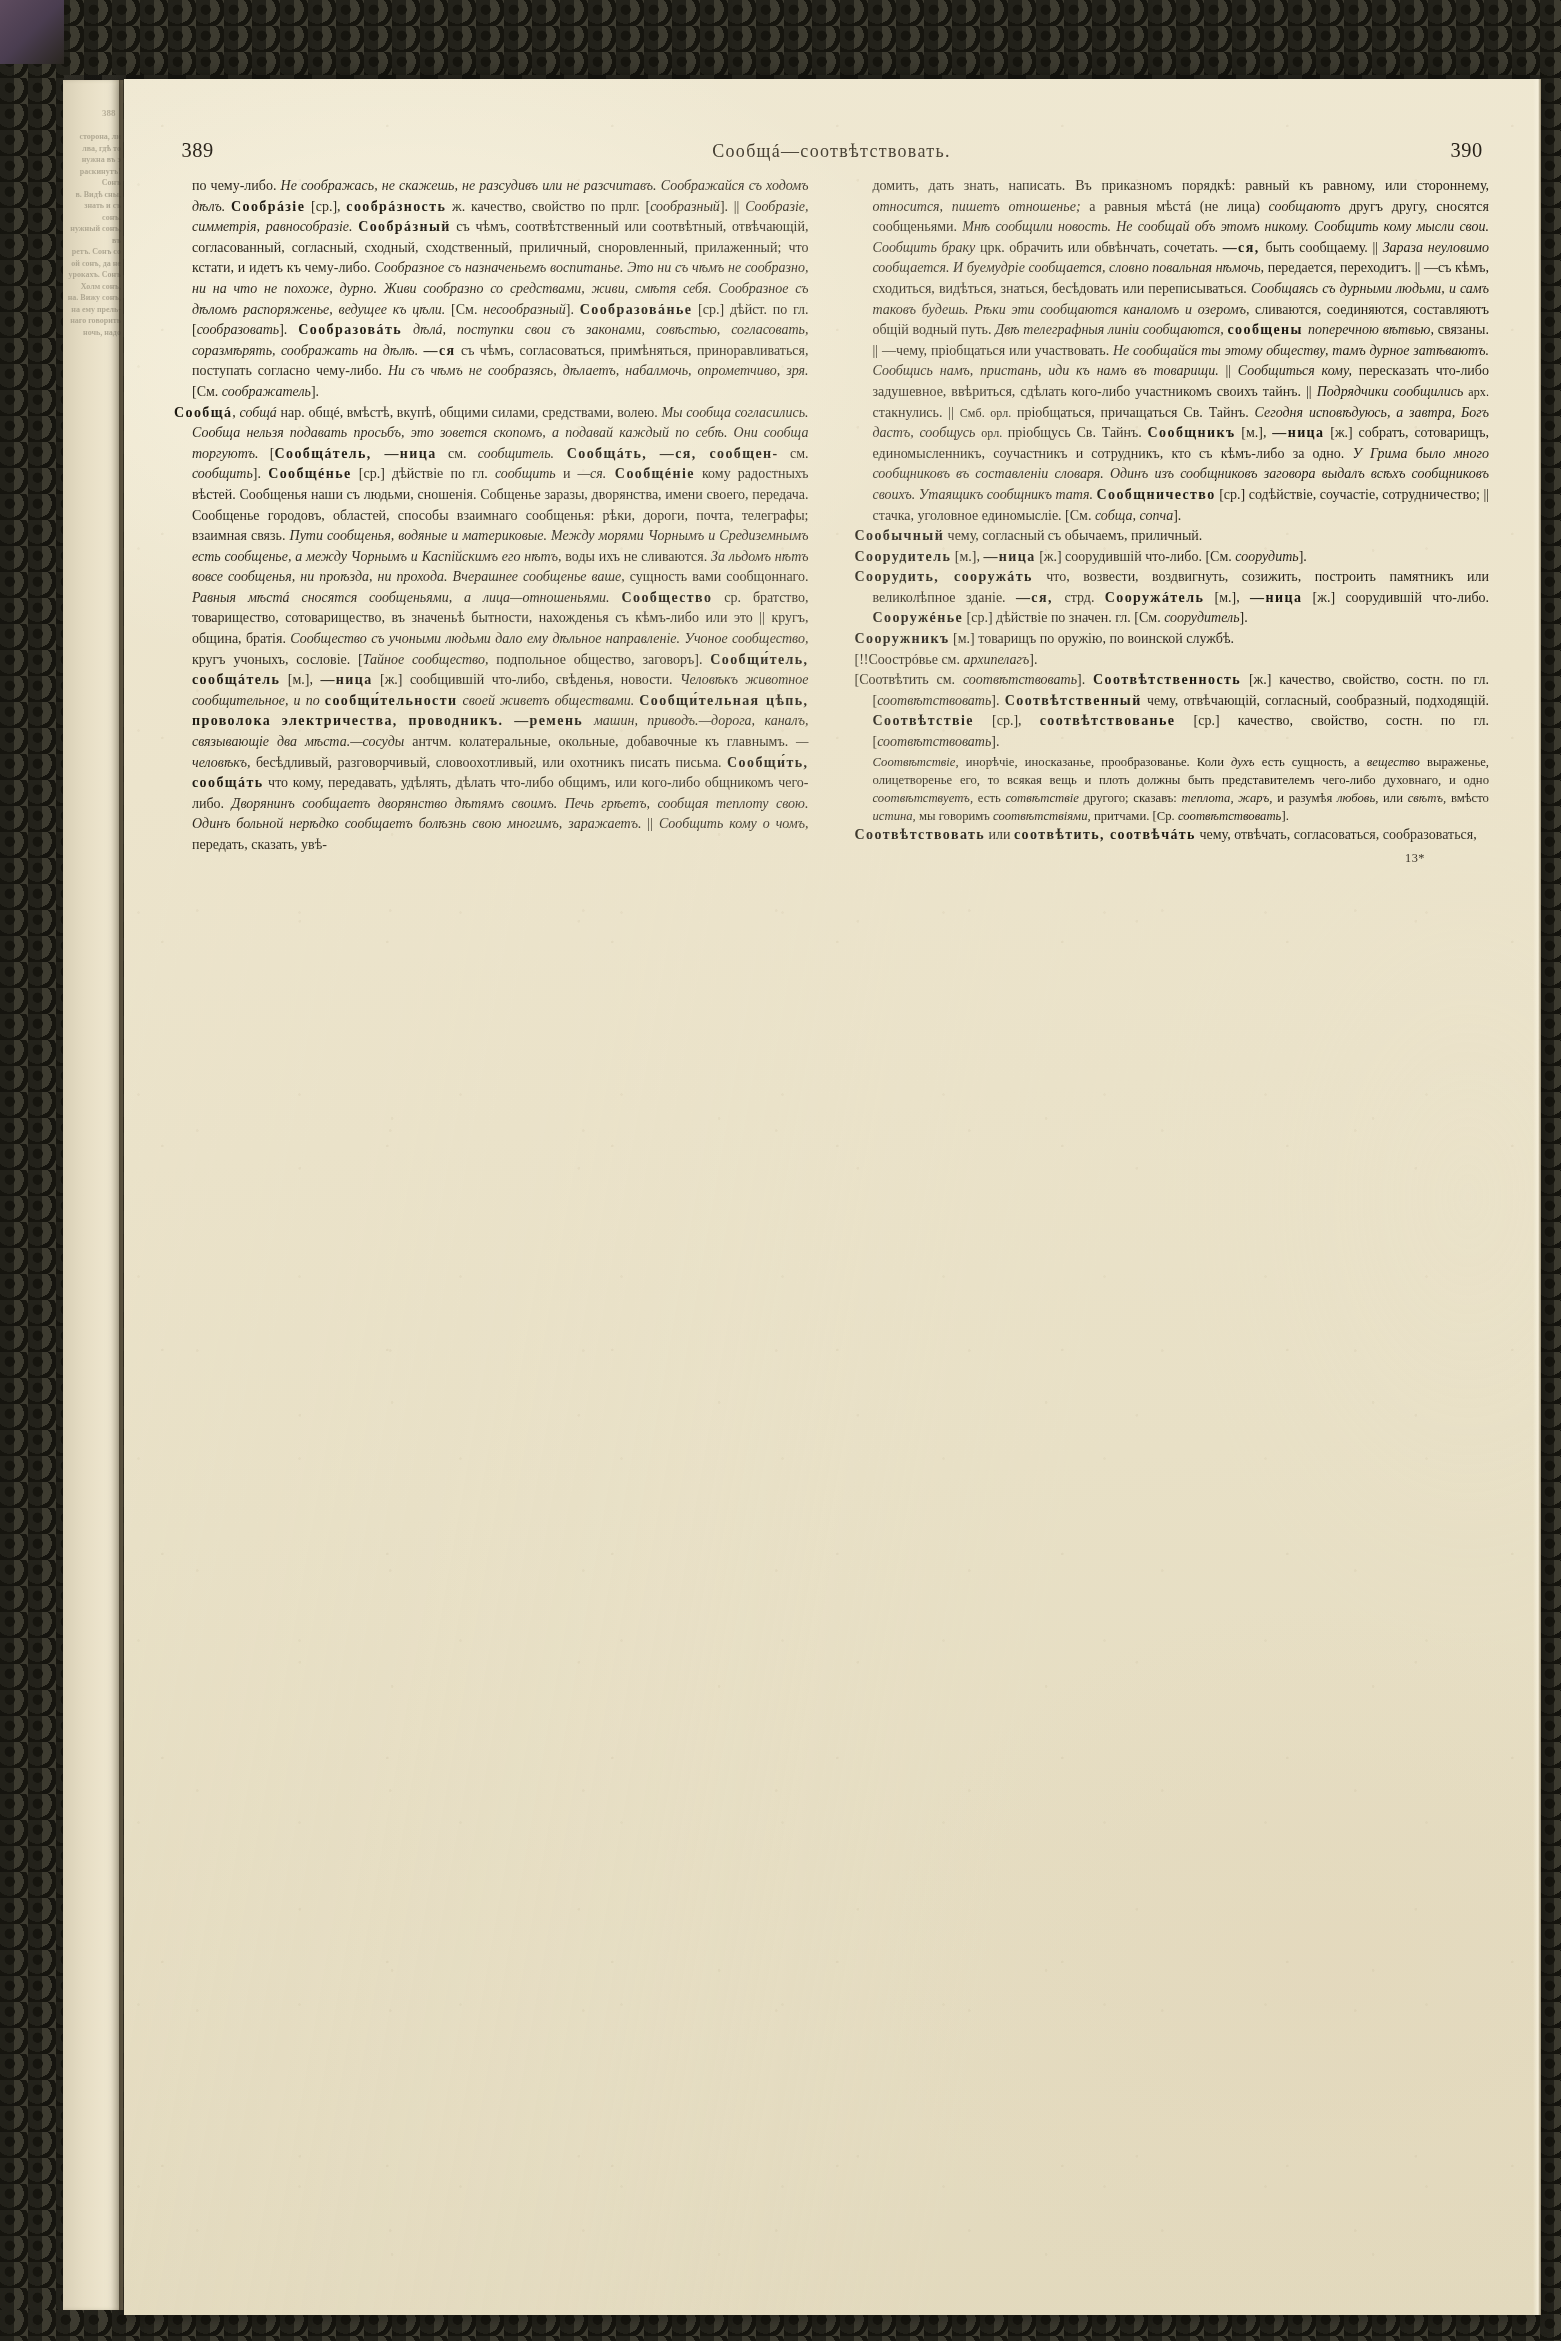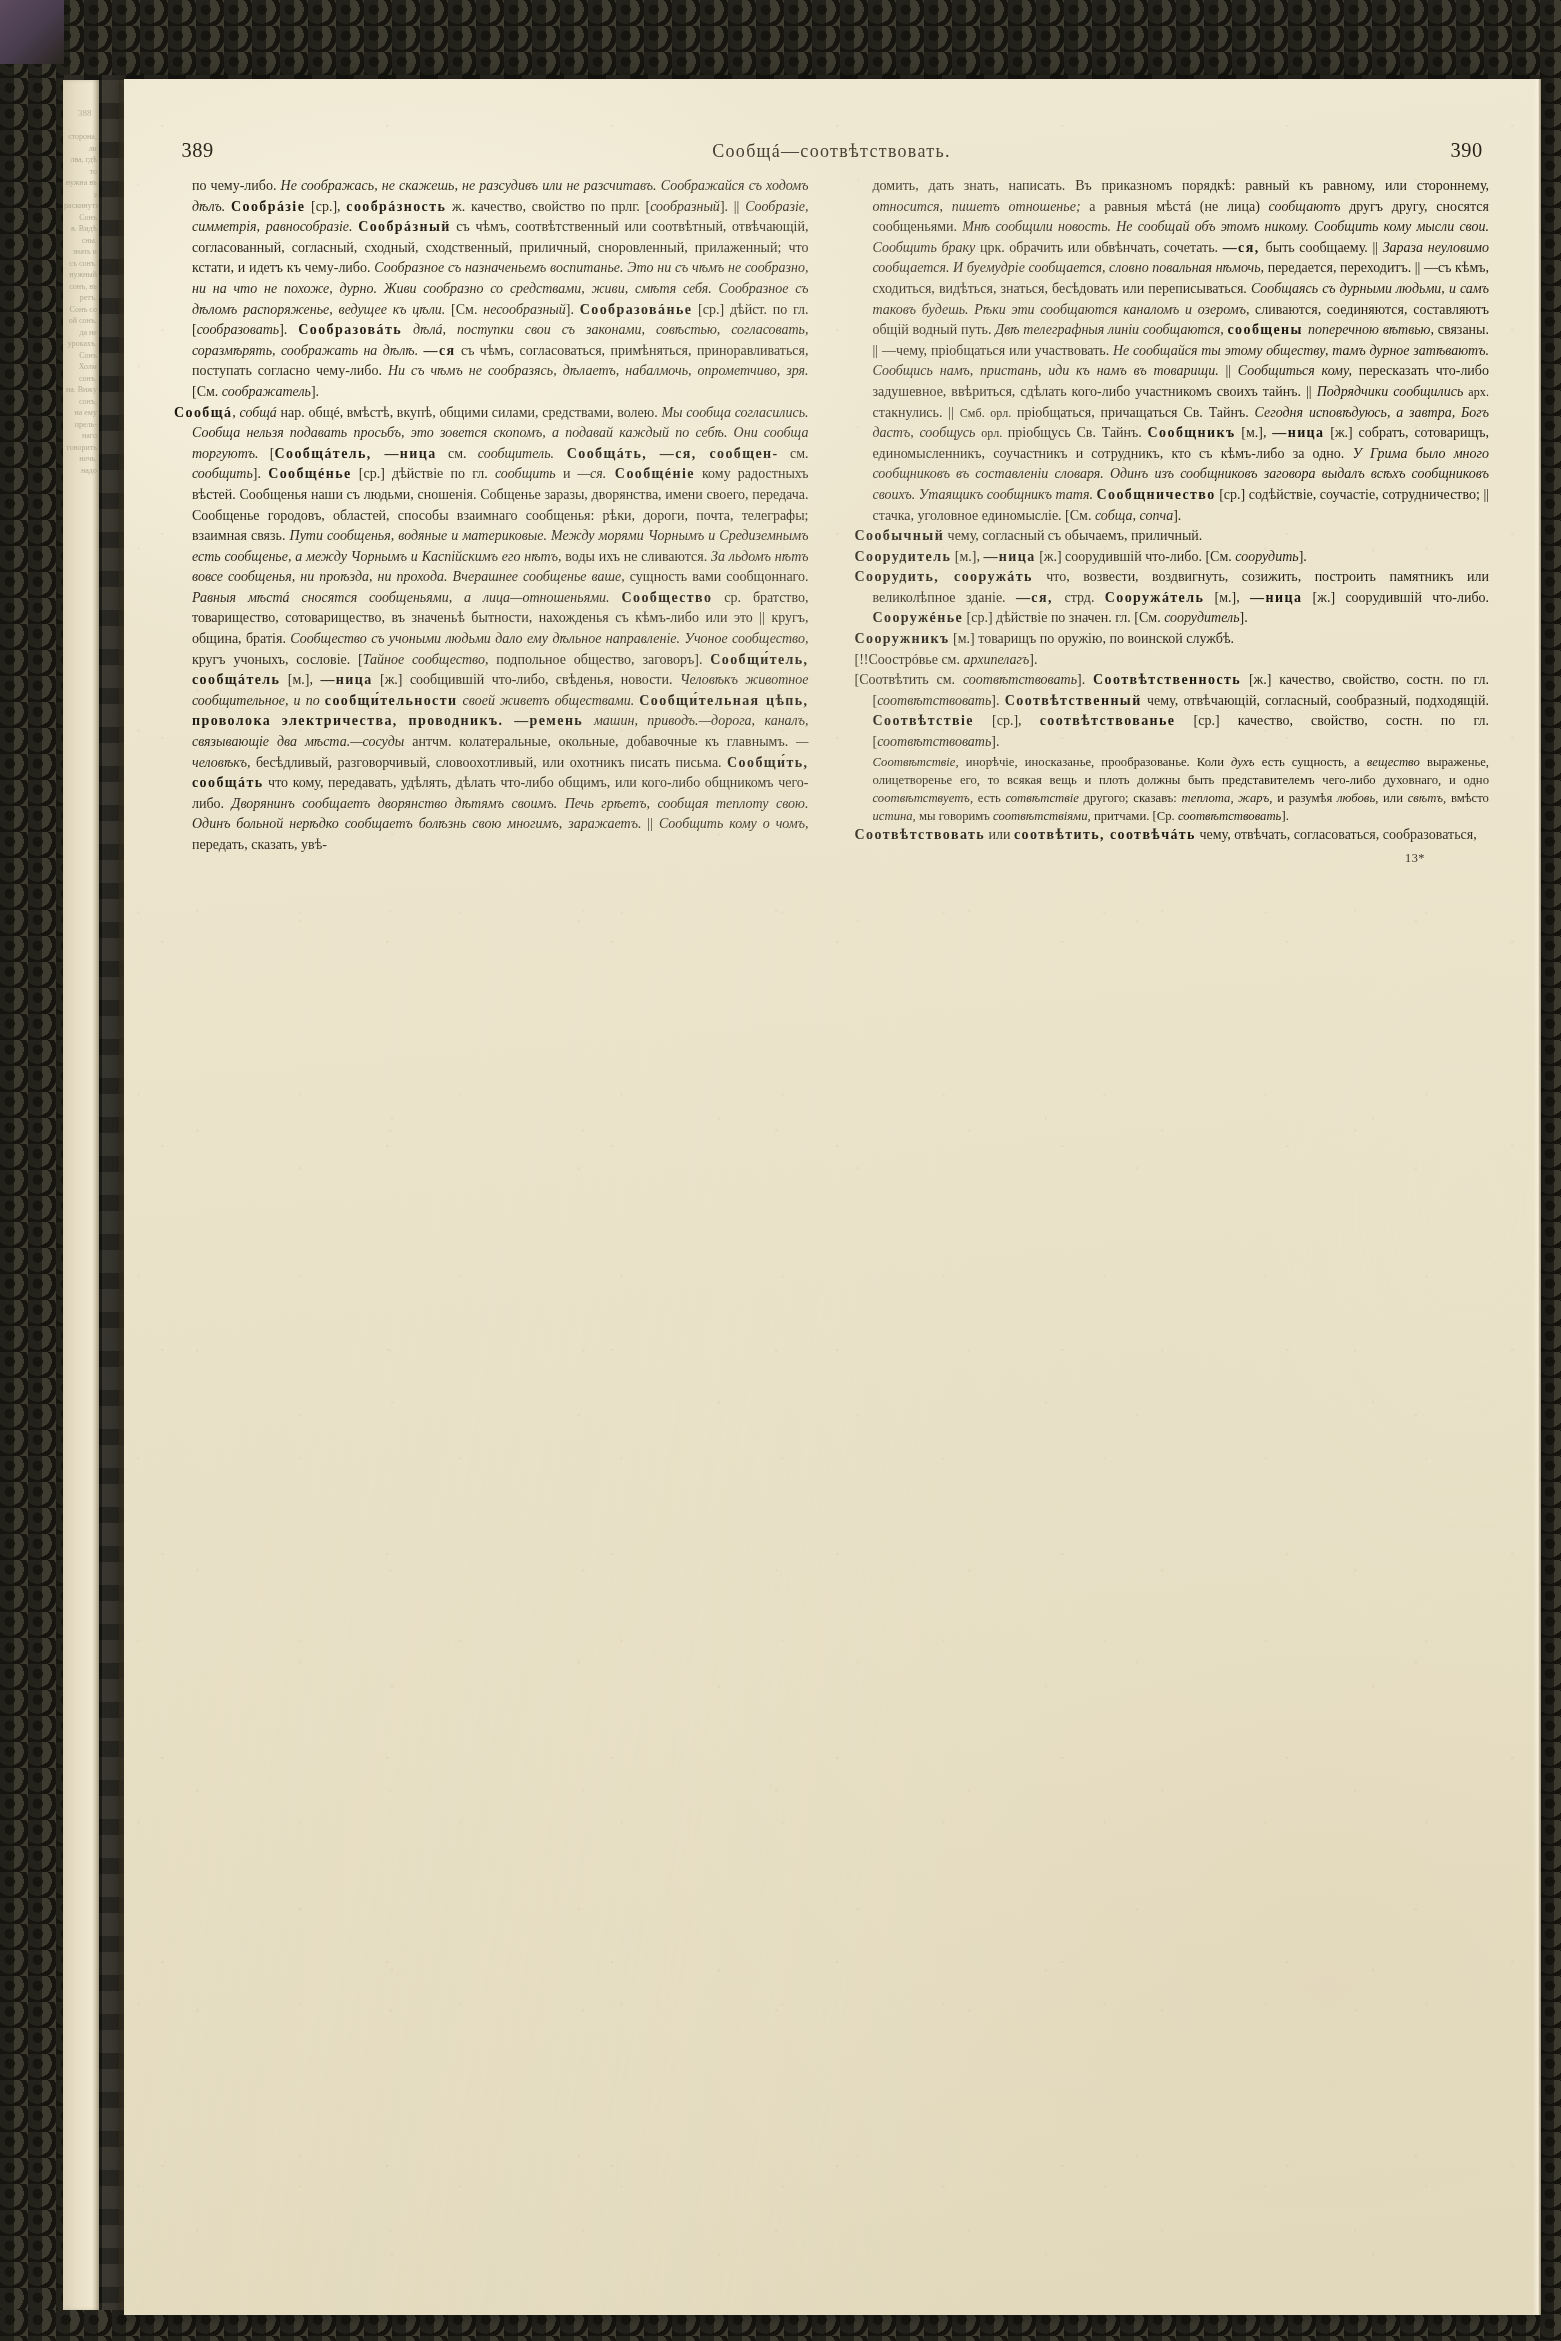"388" .facing-page { font-weight: none -> bold; width: 36px -> 60px }
